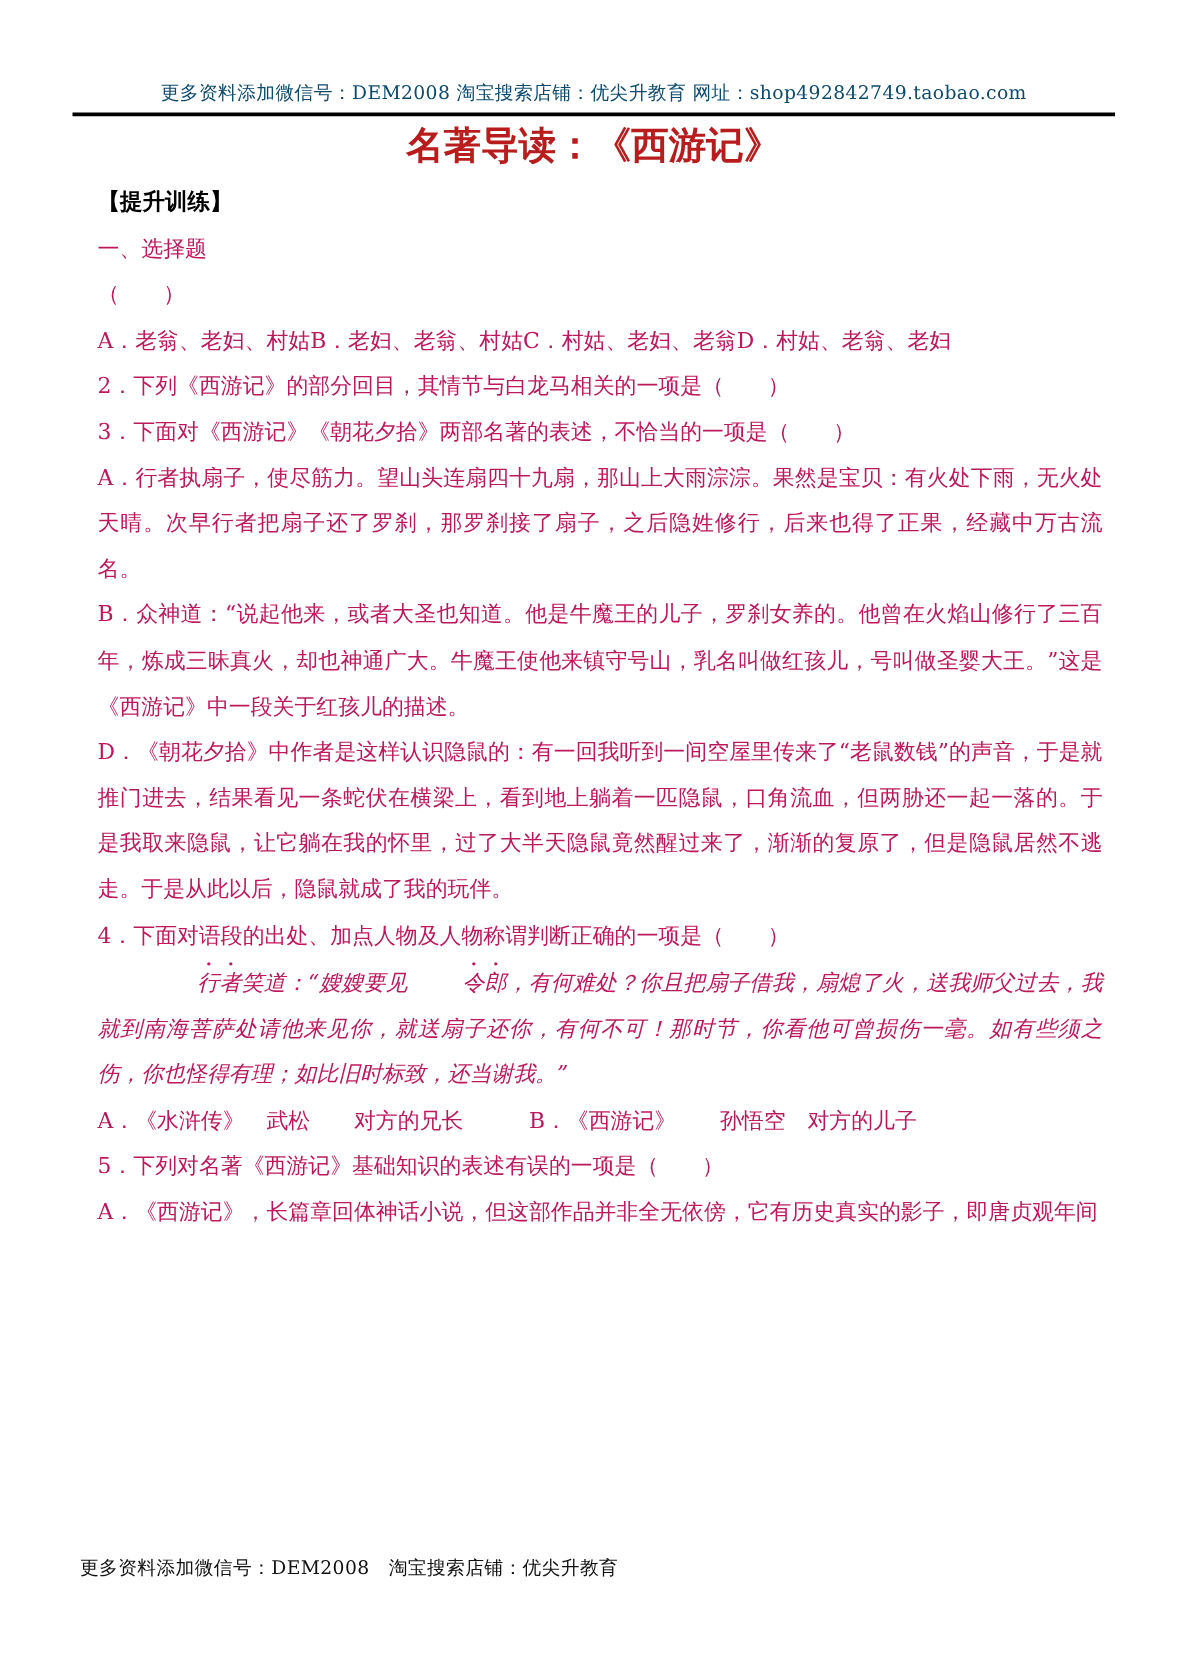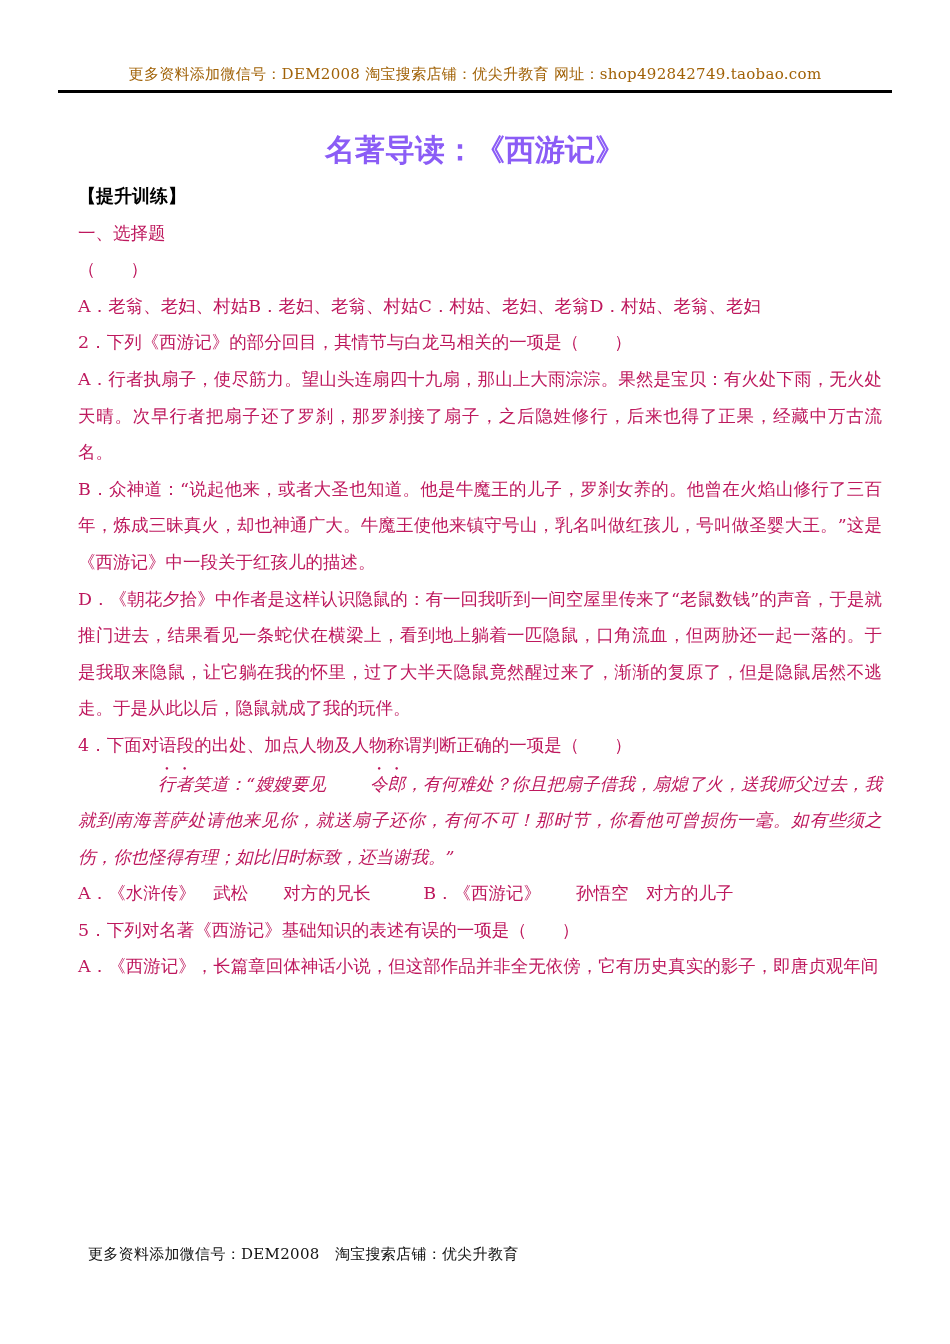"更多资料添加微信号：DEM2008 淘宝搜索店铺：优尖升教育 网址：shop492842749.taobao.com" .page-header { color: #a16207 -> #0c4a6e }
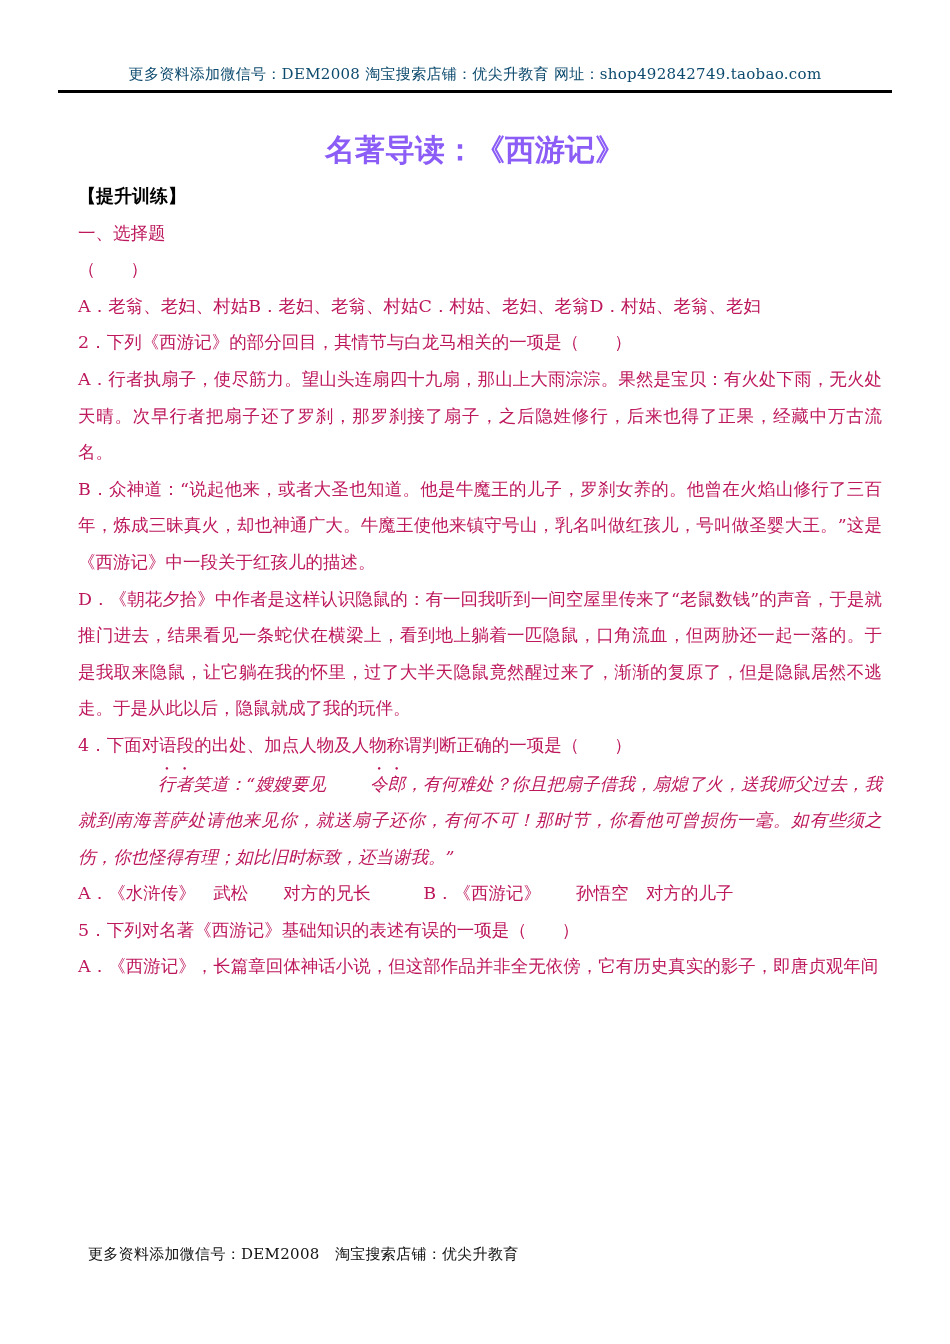"名著导读：《西游记》" .doc-title { color: #8b5cf6 -> #b91c1c; margin-top: 37px -> 4px }
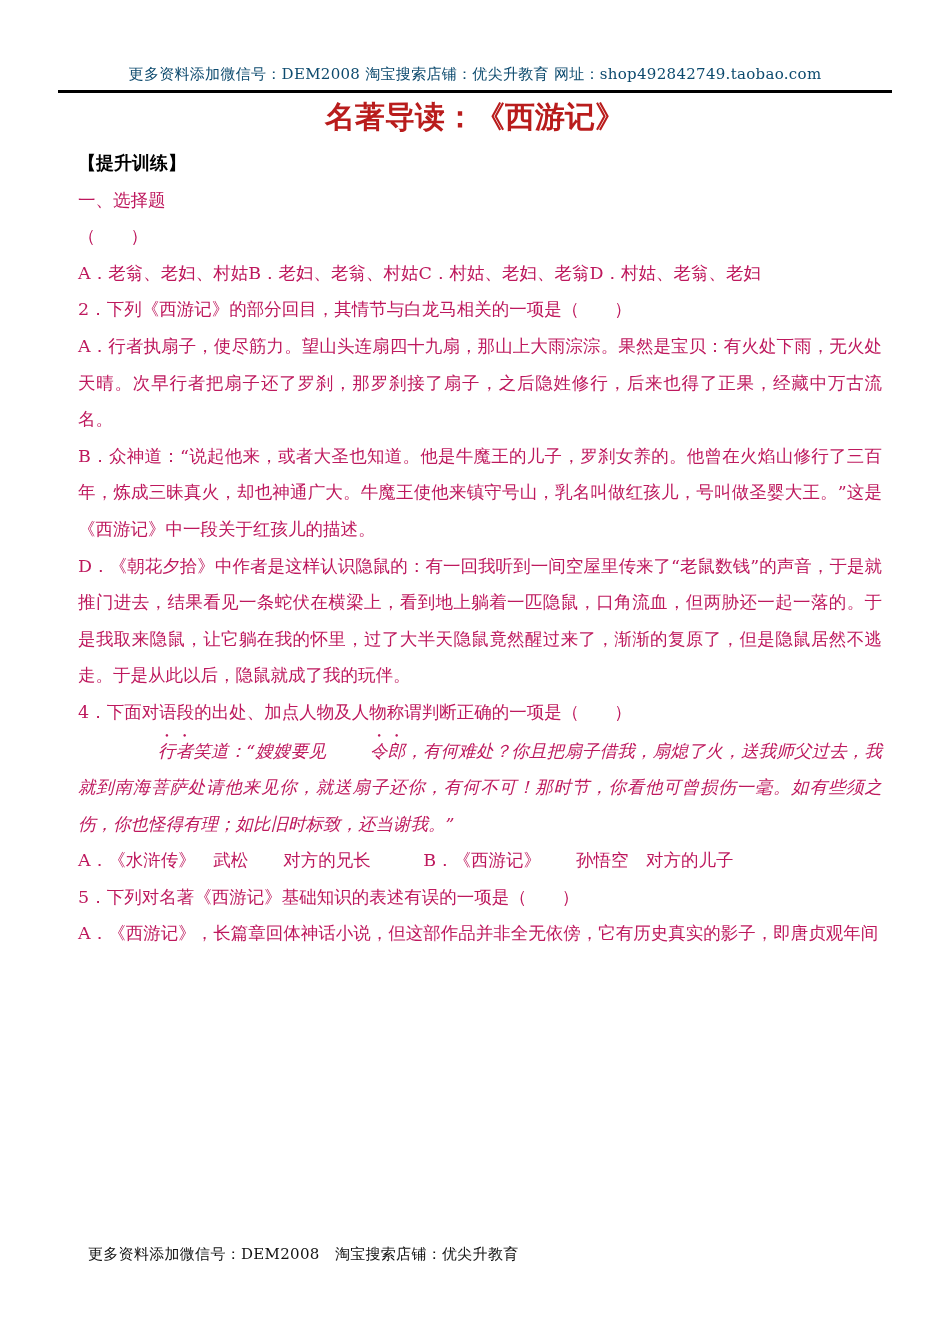"【提升训练】" p.heading-bold { font-family: Liberation Serif, serif -> Liberation Mono, monospace }
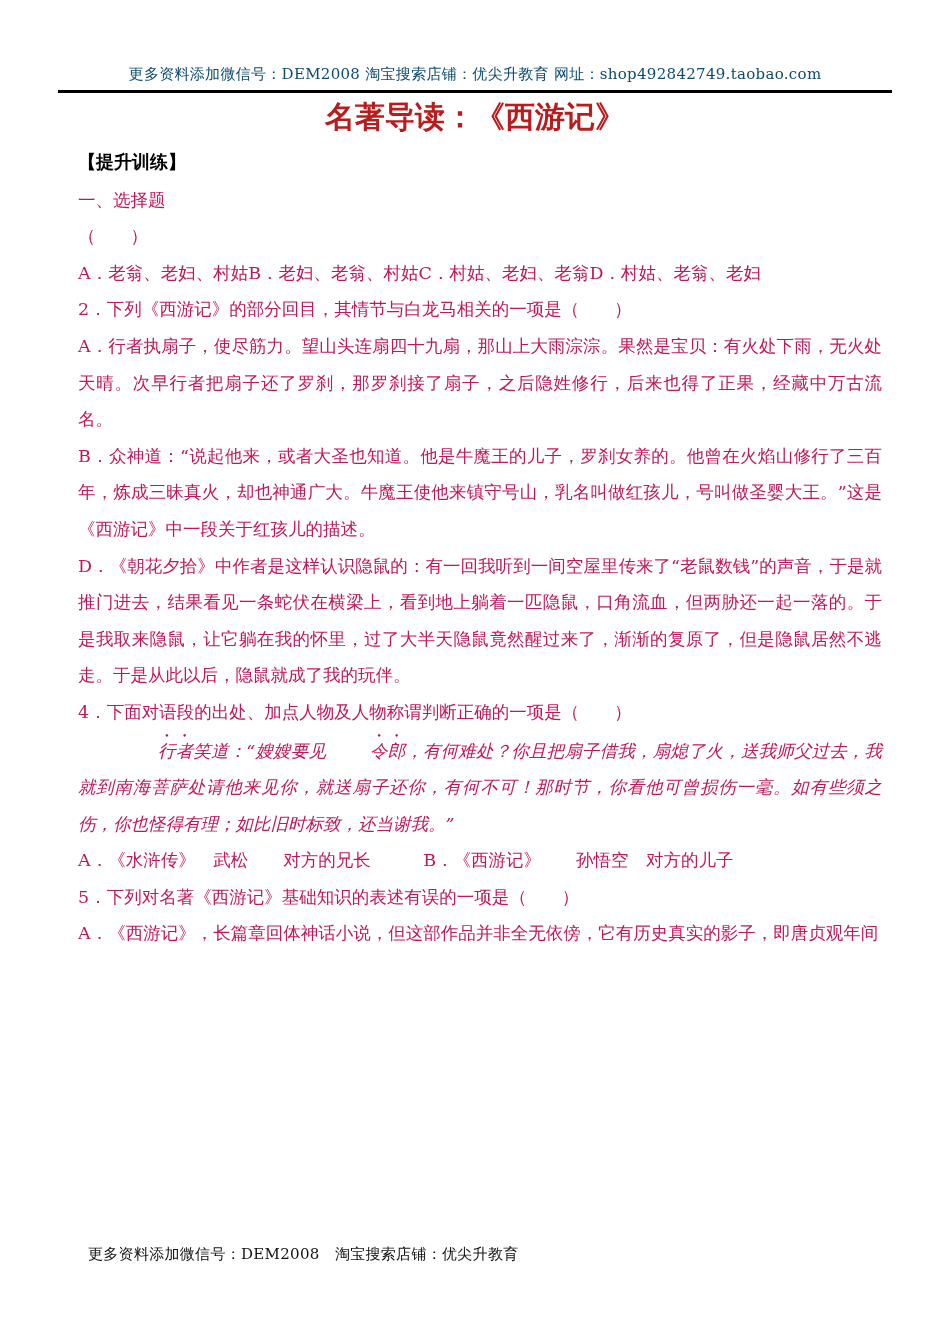"3．下面对《西游记》《朝花夕拾》两部名著的表述，不恰当的一项是（ ）" p { html: none -> <p>3．下面对《西游记》《朝花夕拾》两部名著的表述，不恰当的一项是（ ）</p> }
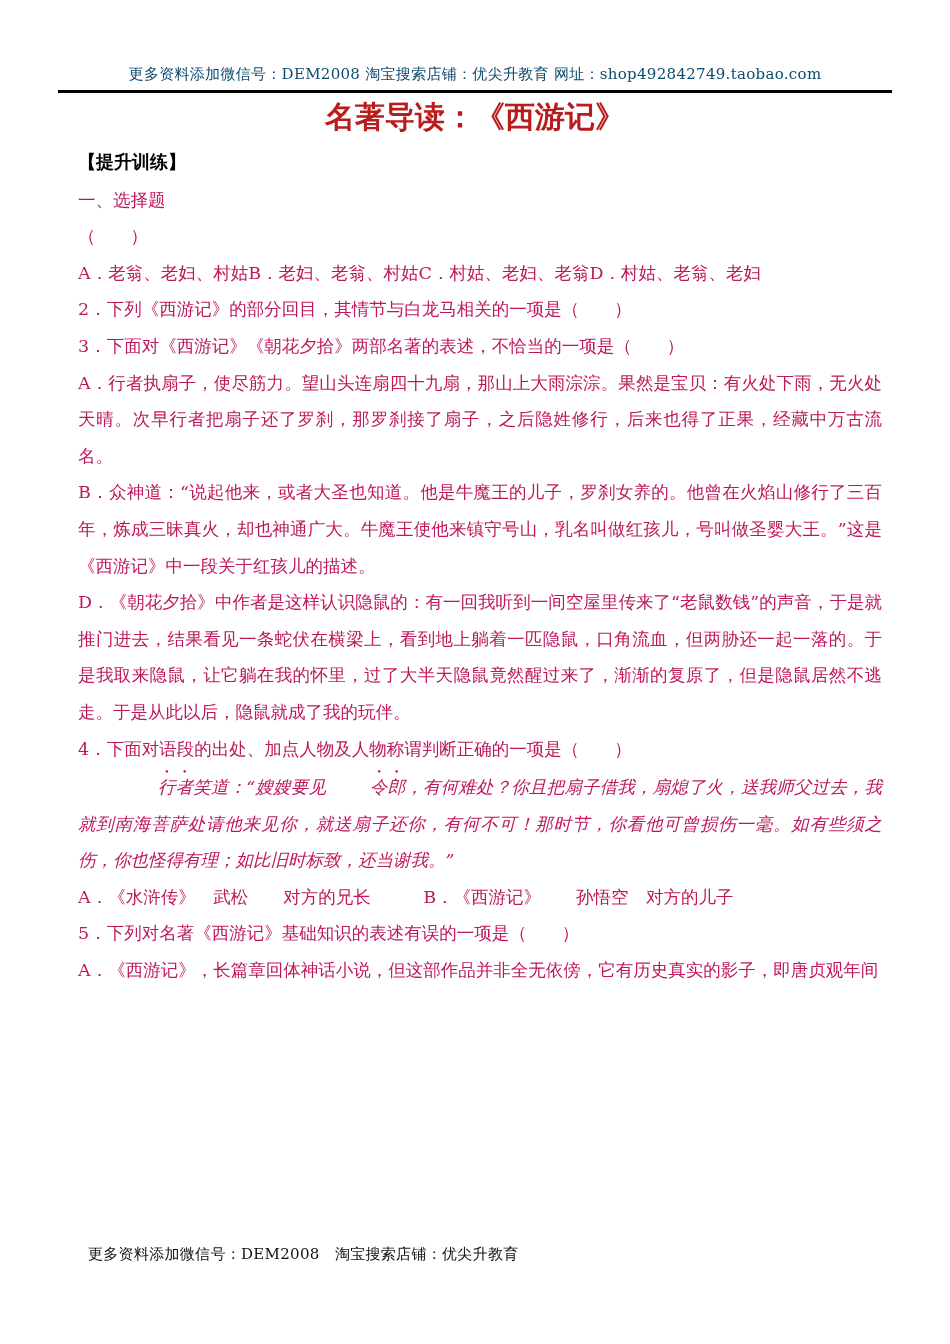"更多资料添加微信号：DEM2008 淘宝搜索店铺：优尖升教育" .page-footer { left: 88px -> 64px }
